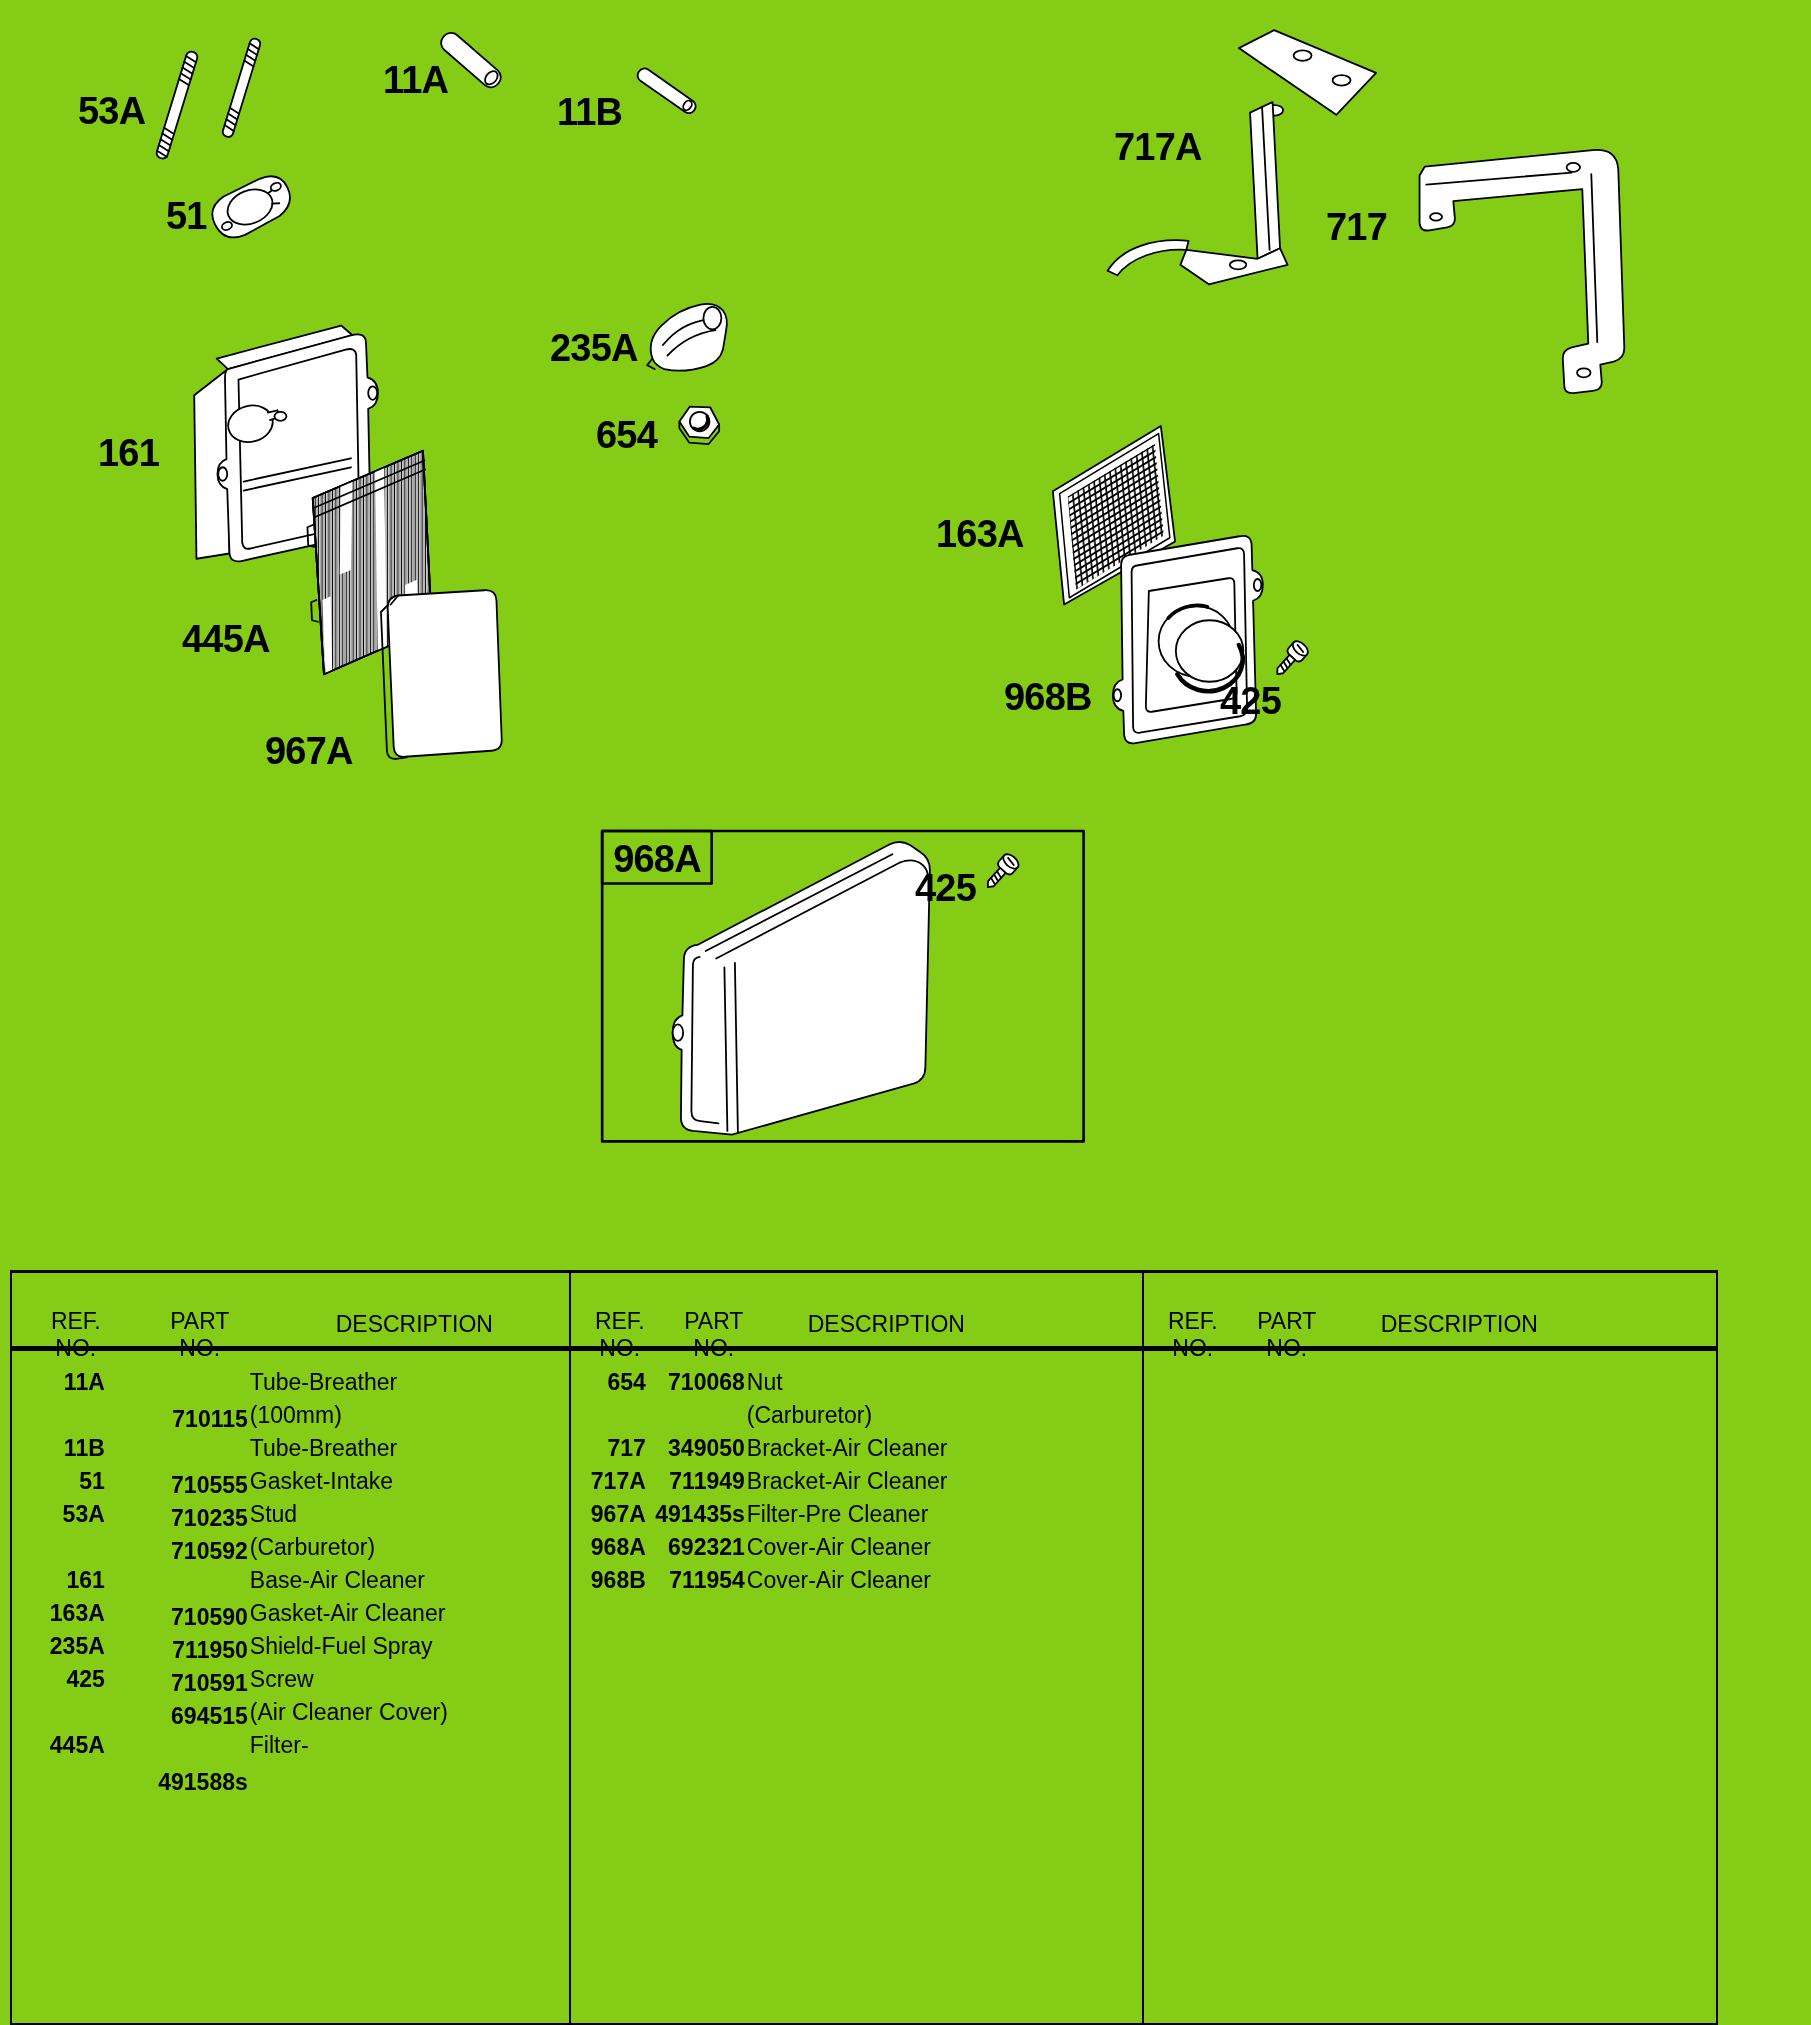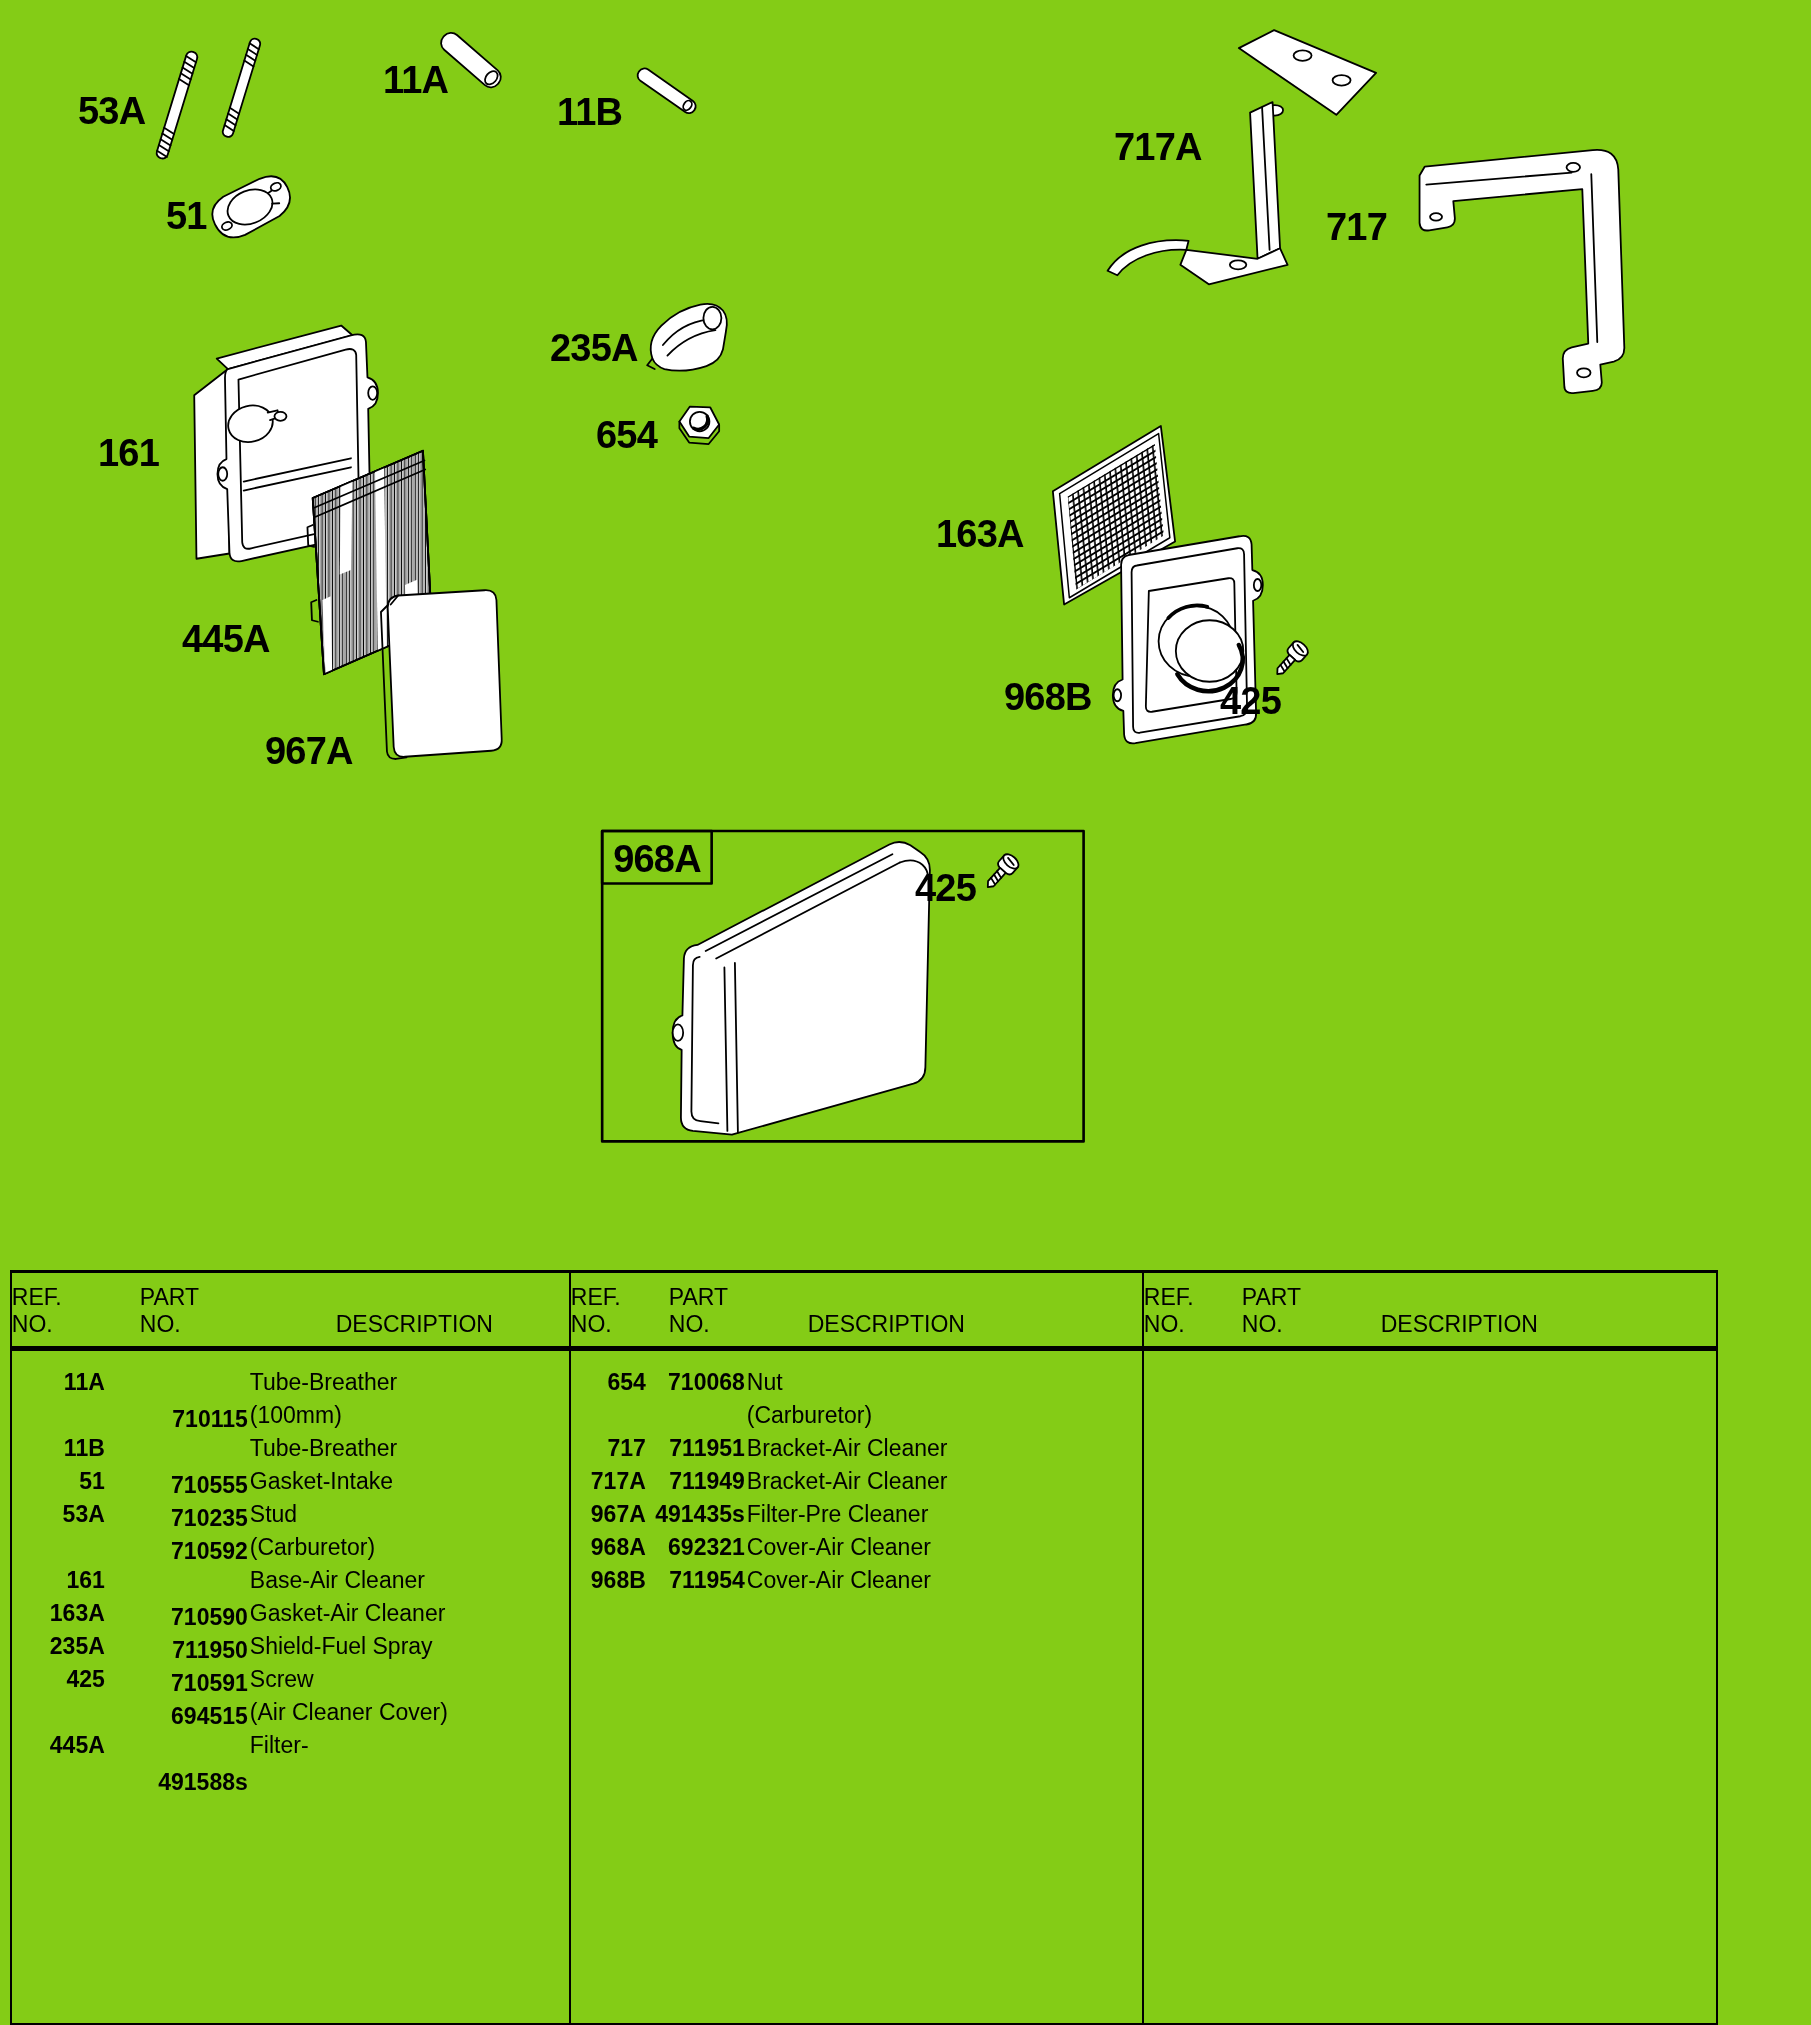"REF." .h-ref,.h-part { margin-top: none -> 24px; text-align: left -> center }
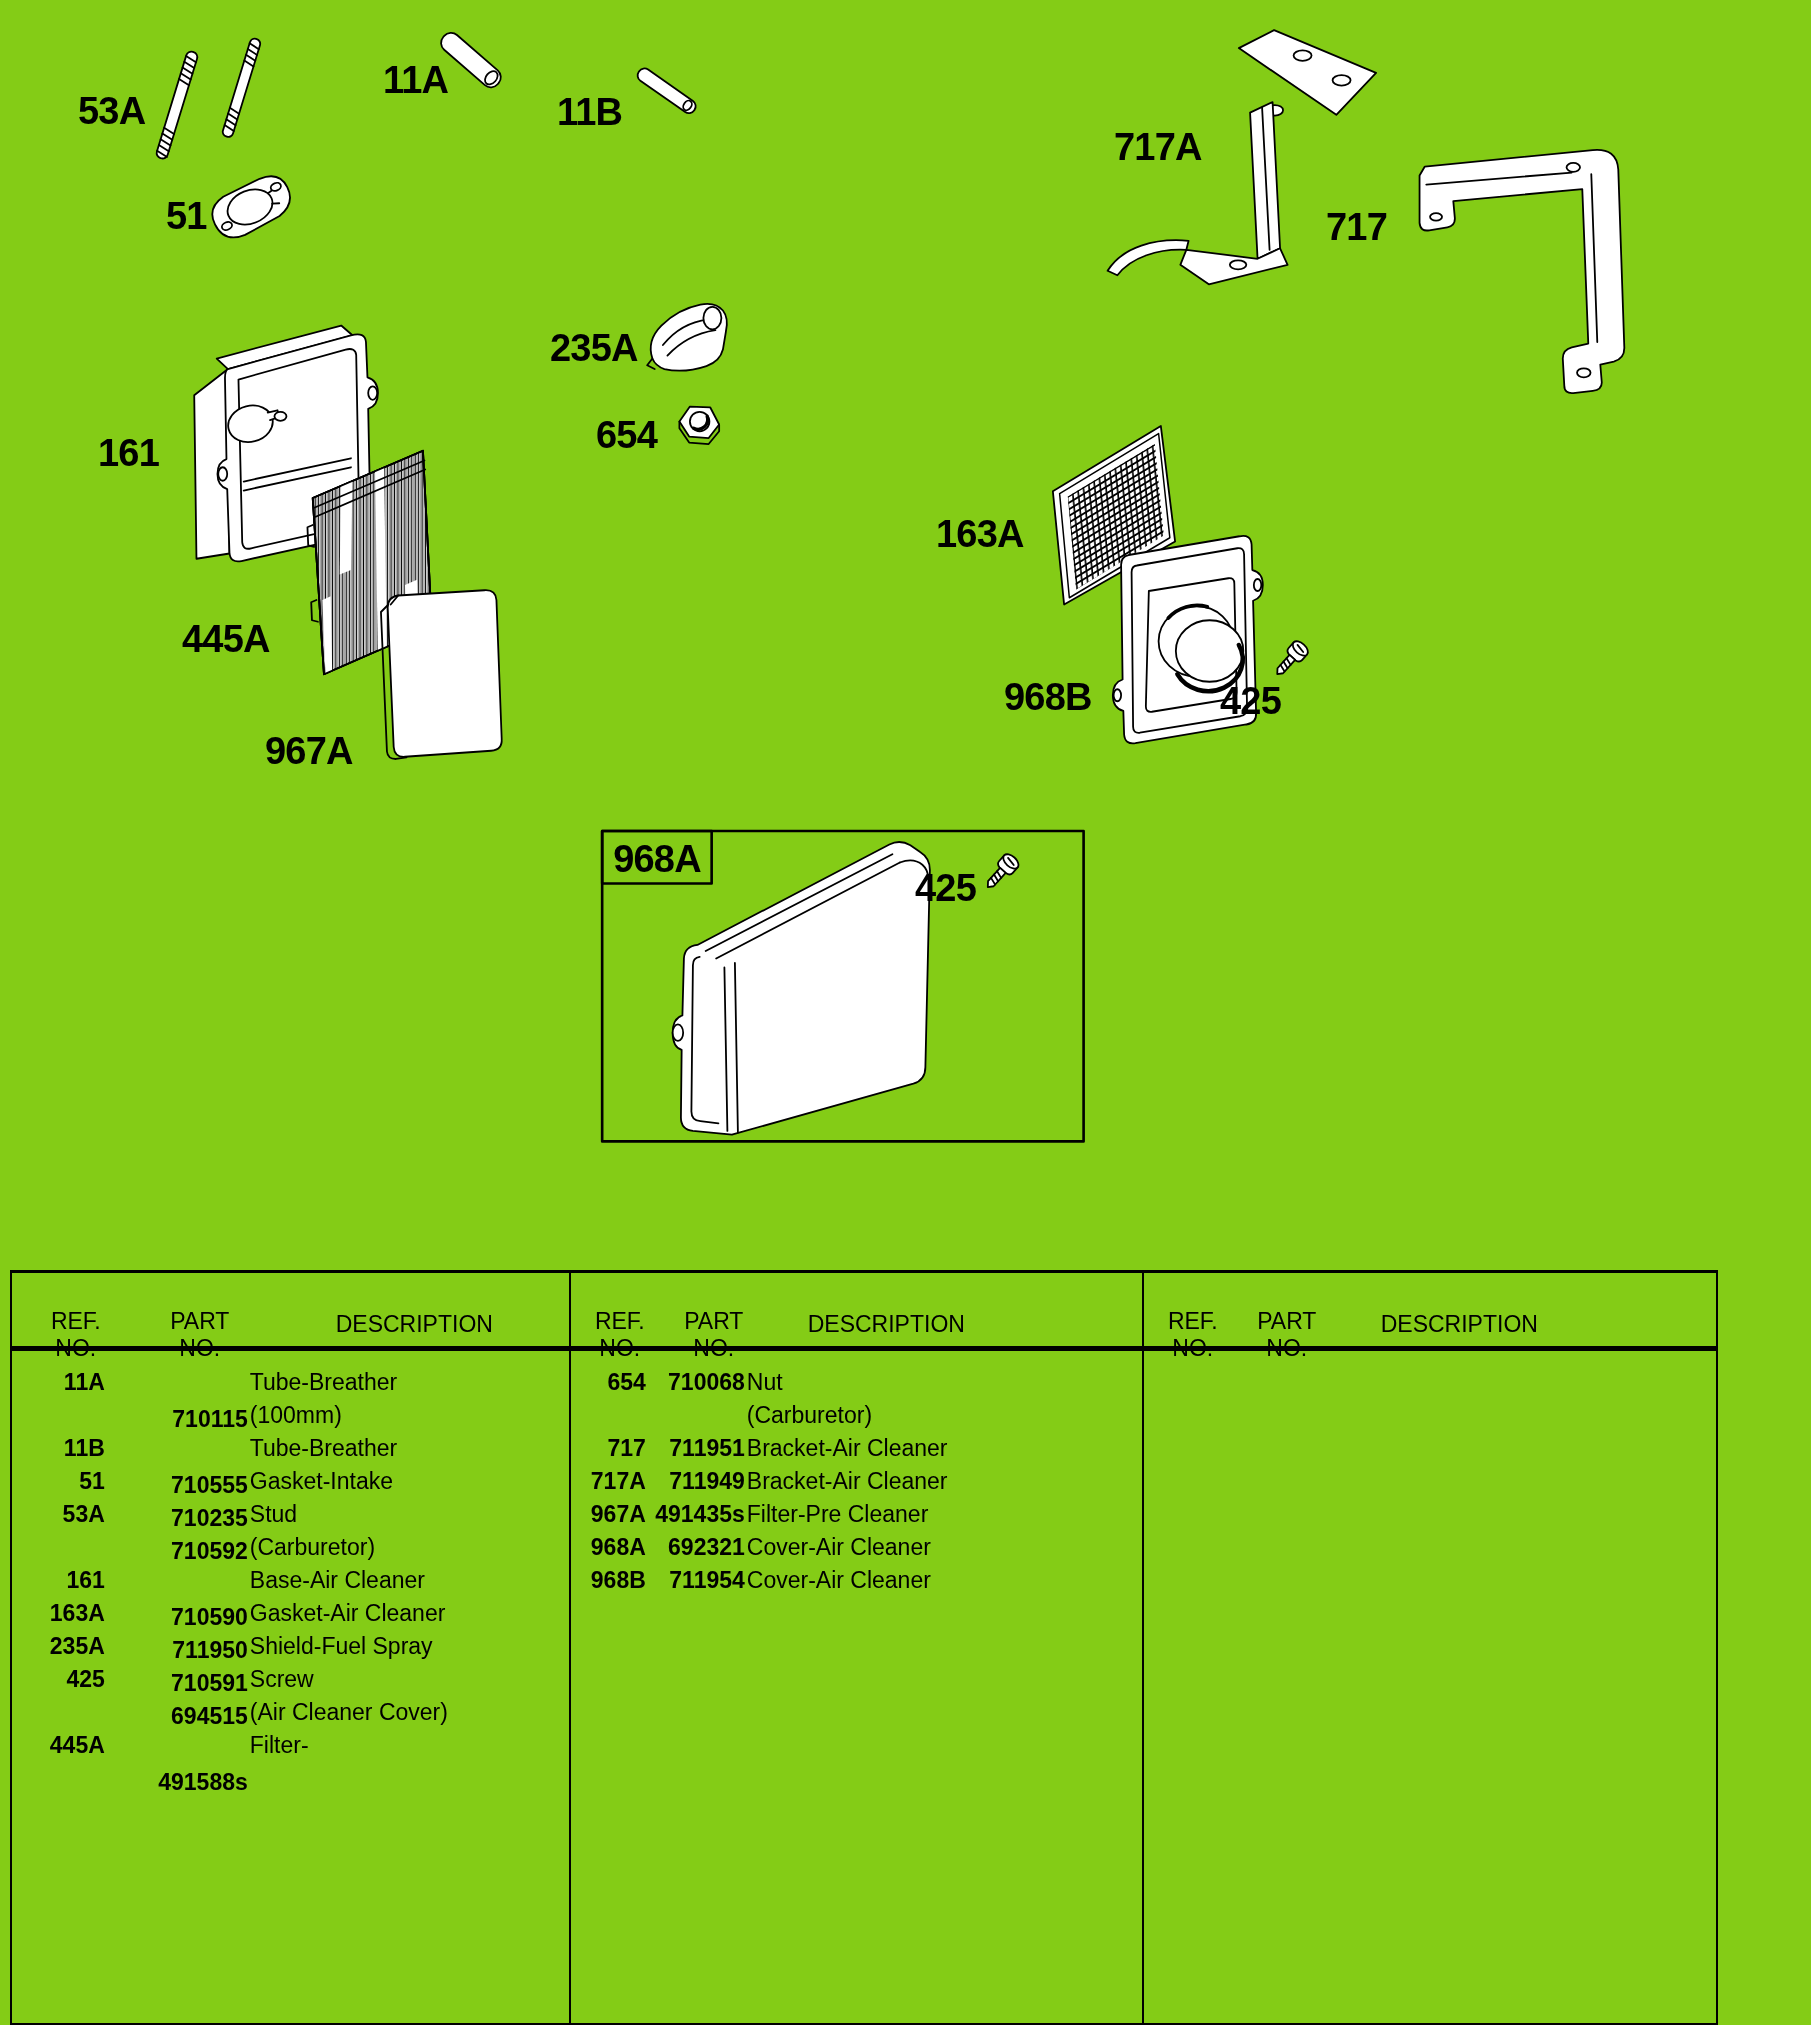"711951" span.part { text: 711951 -> 349050 }
